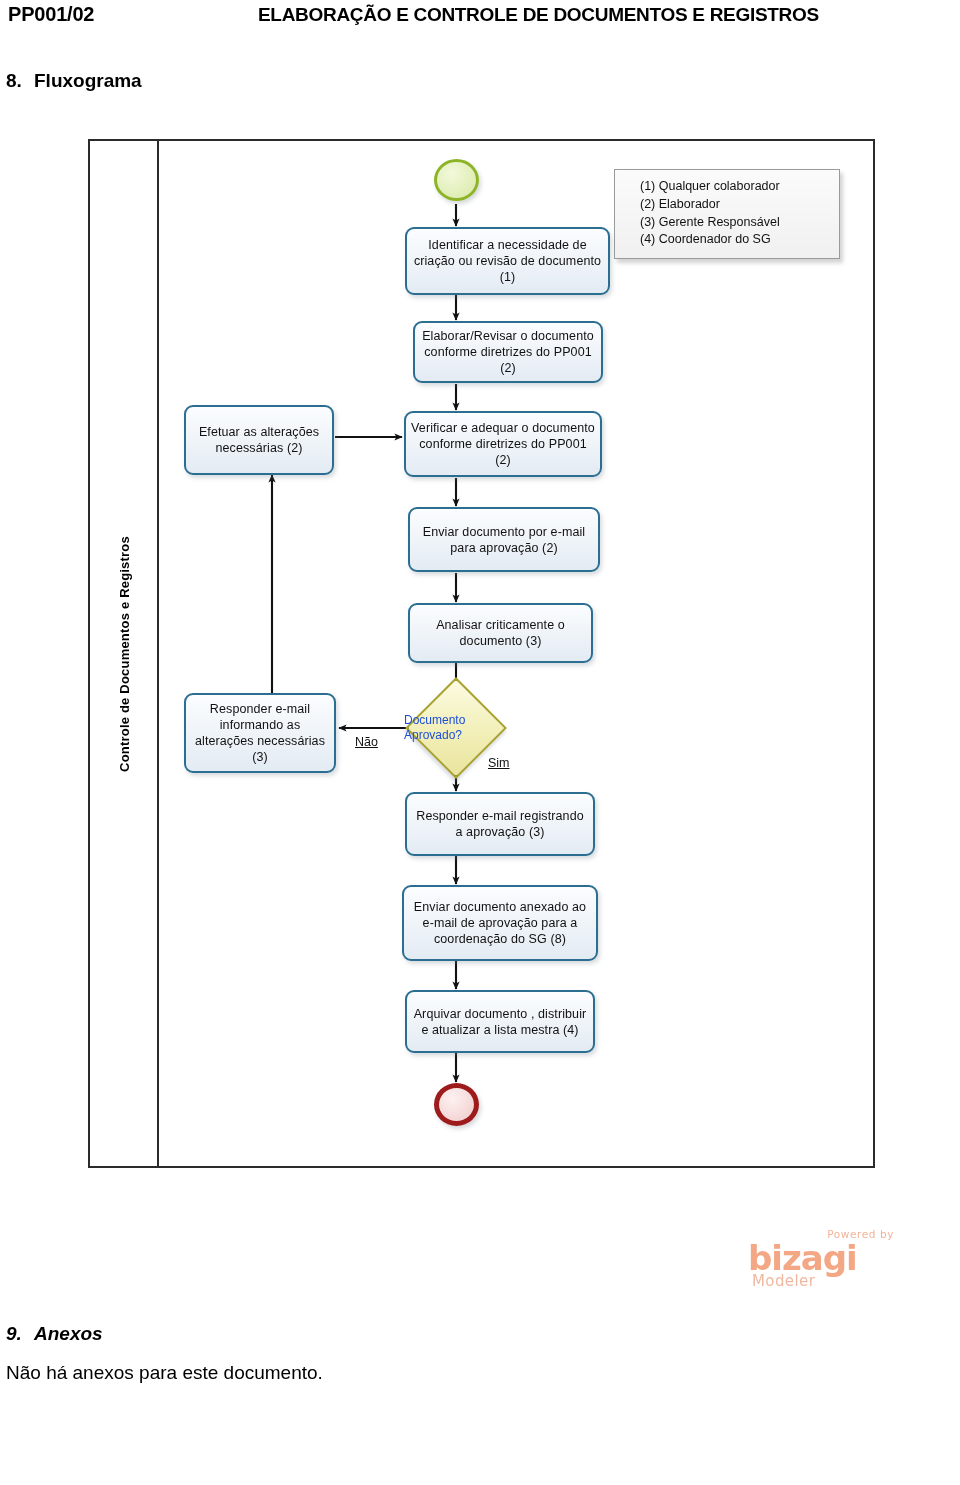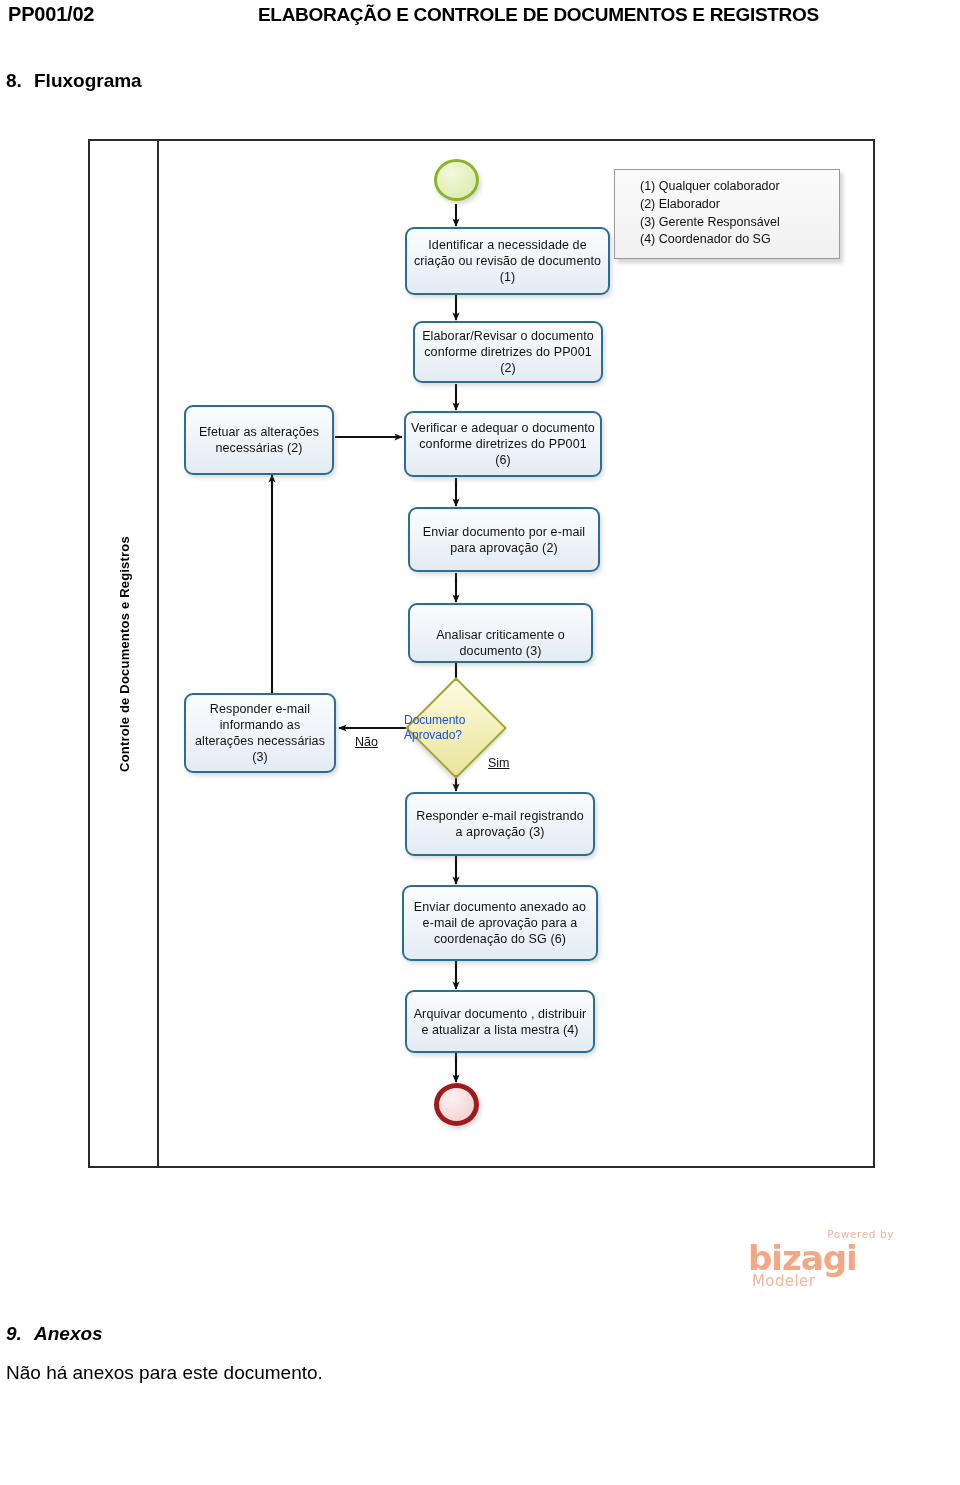"Verificar e adequar o documento" span { text: 6 -> 2 }
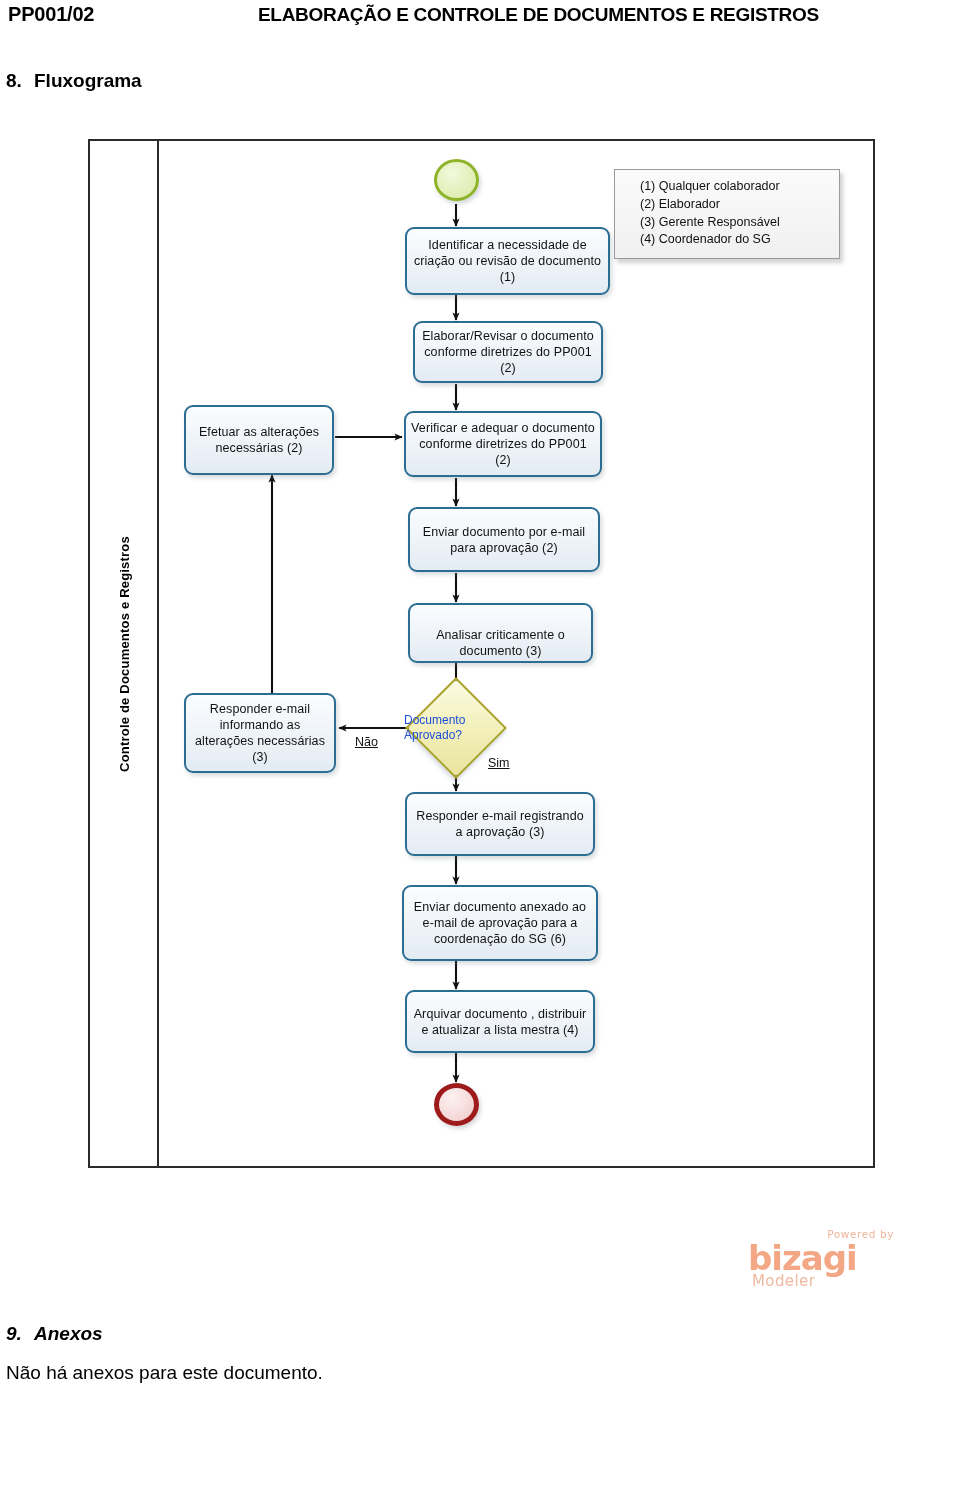"Analisar criticamente o documento (3)" div.task { align-items: flex-end -> none }
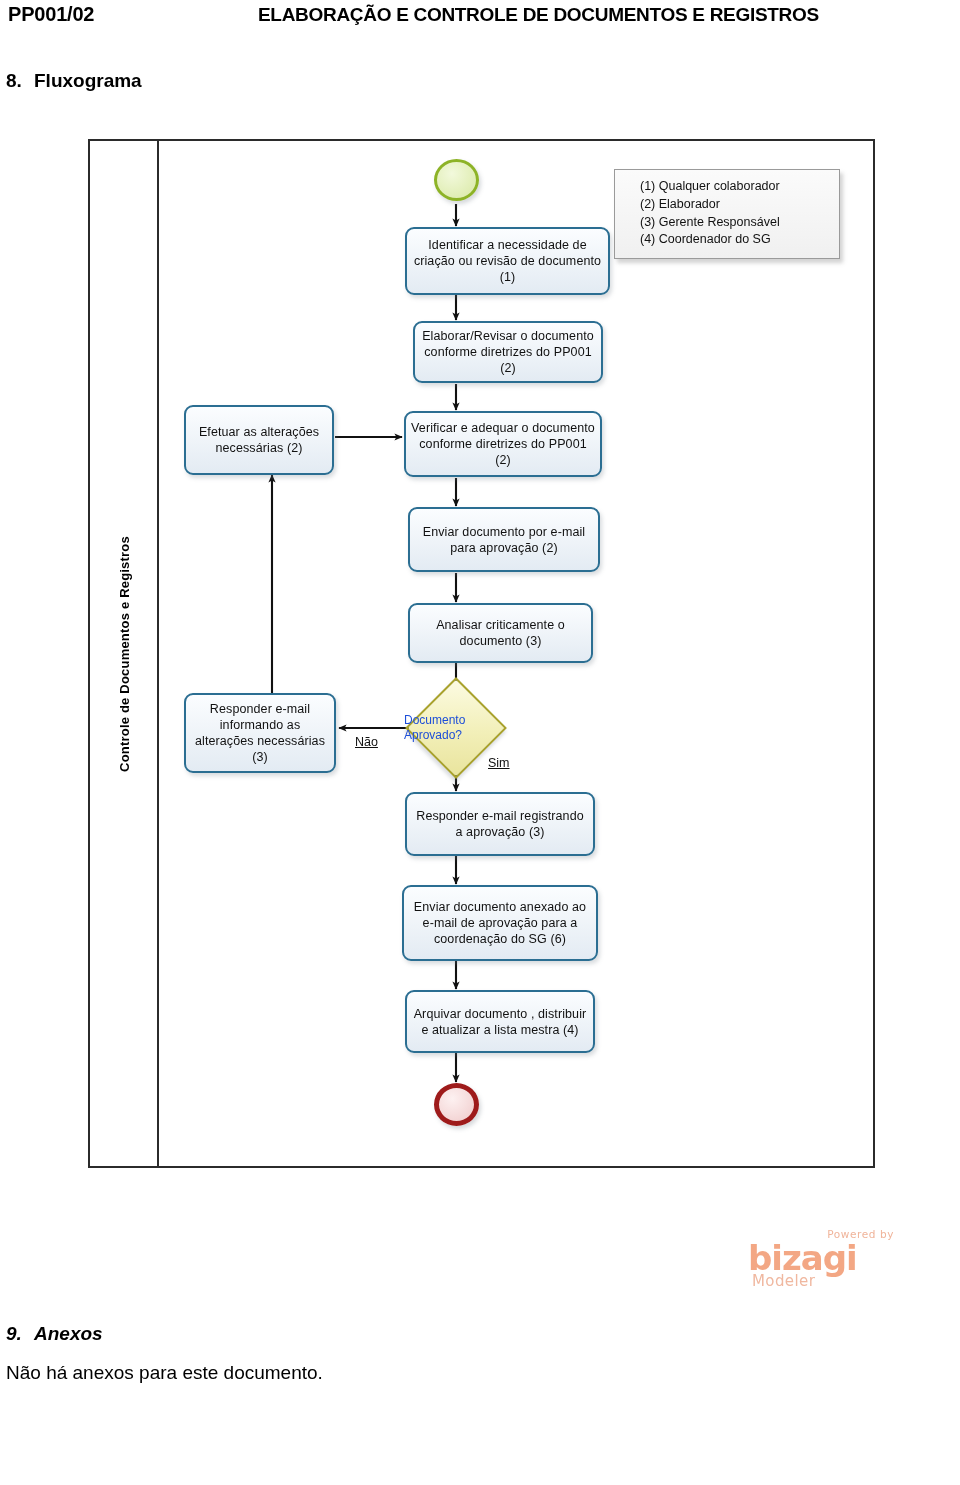"Enviar documento anexado ao e-mail" span { text: 6 -> 8 }
